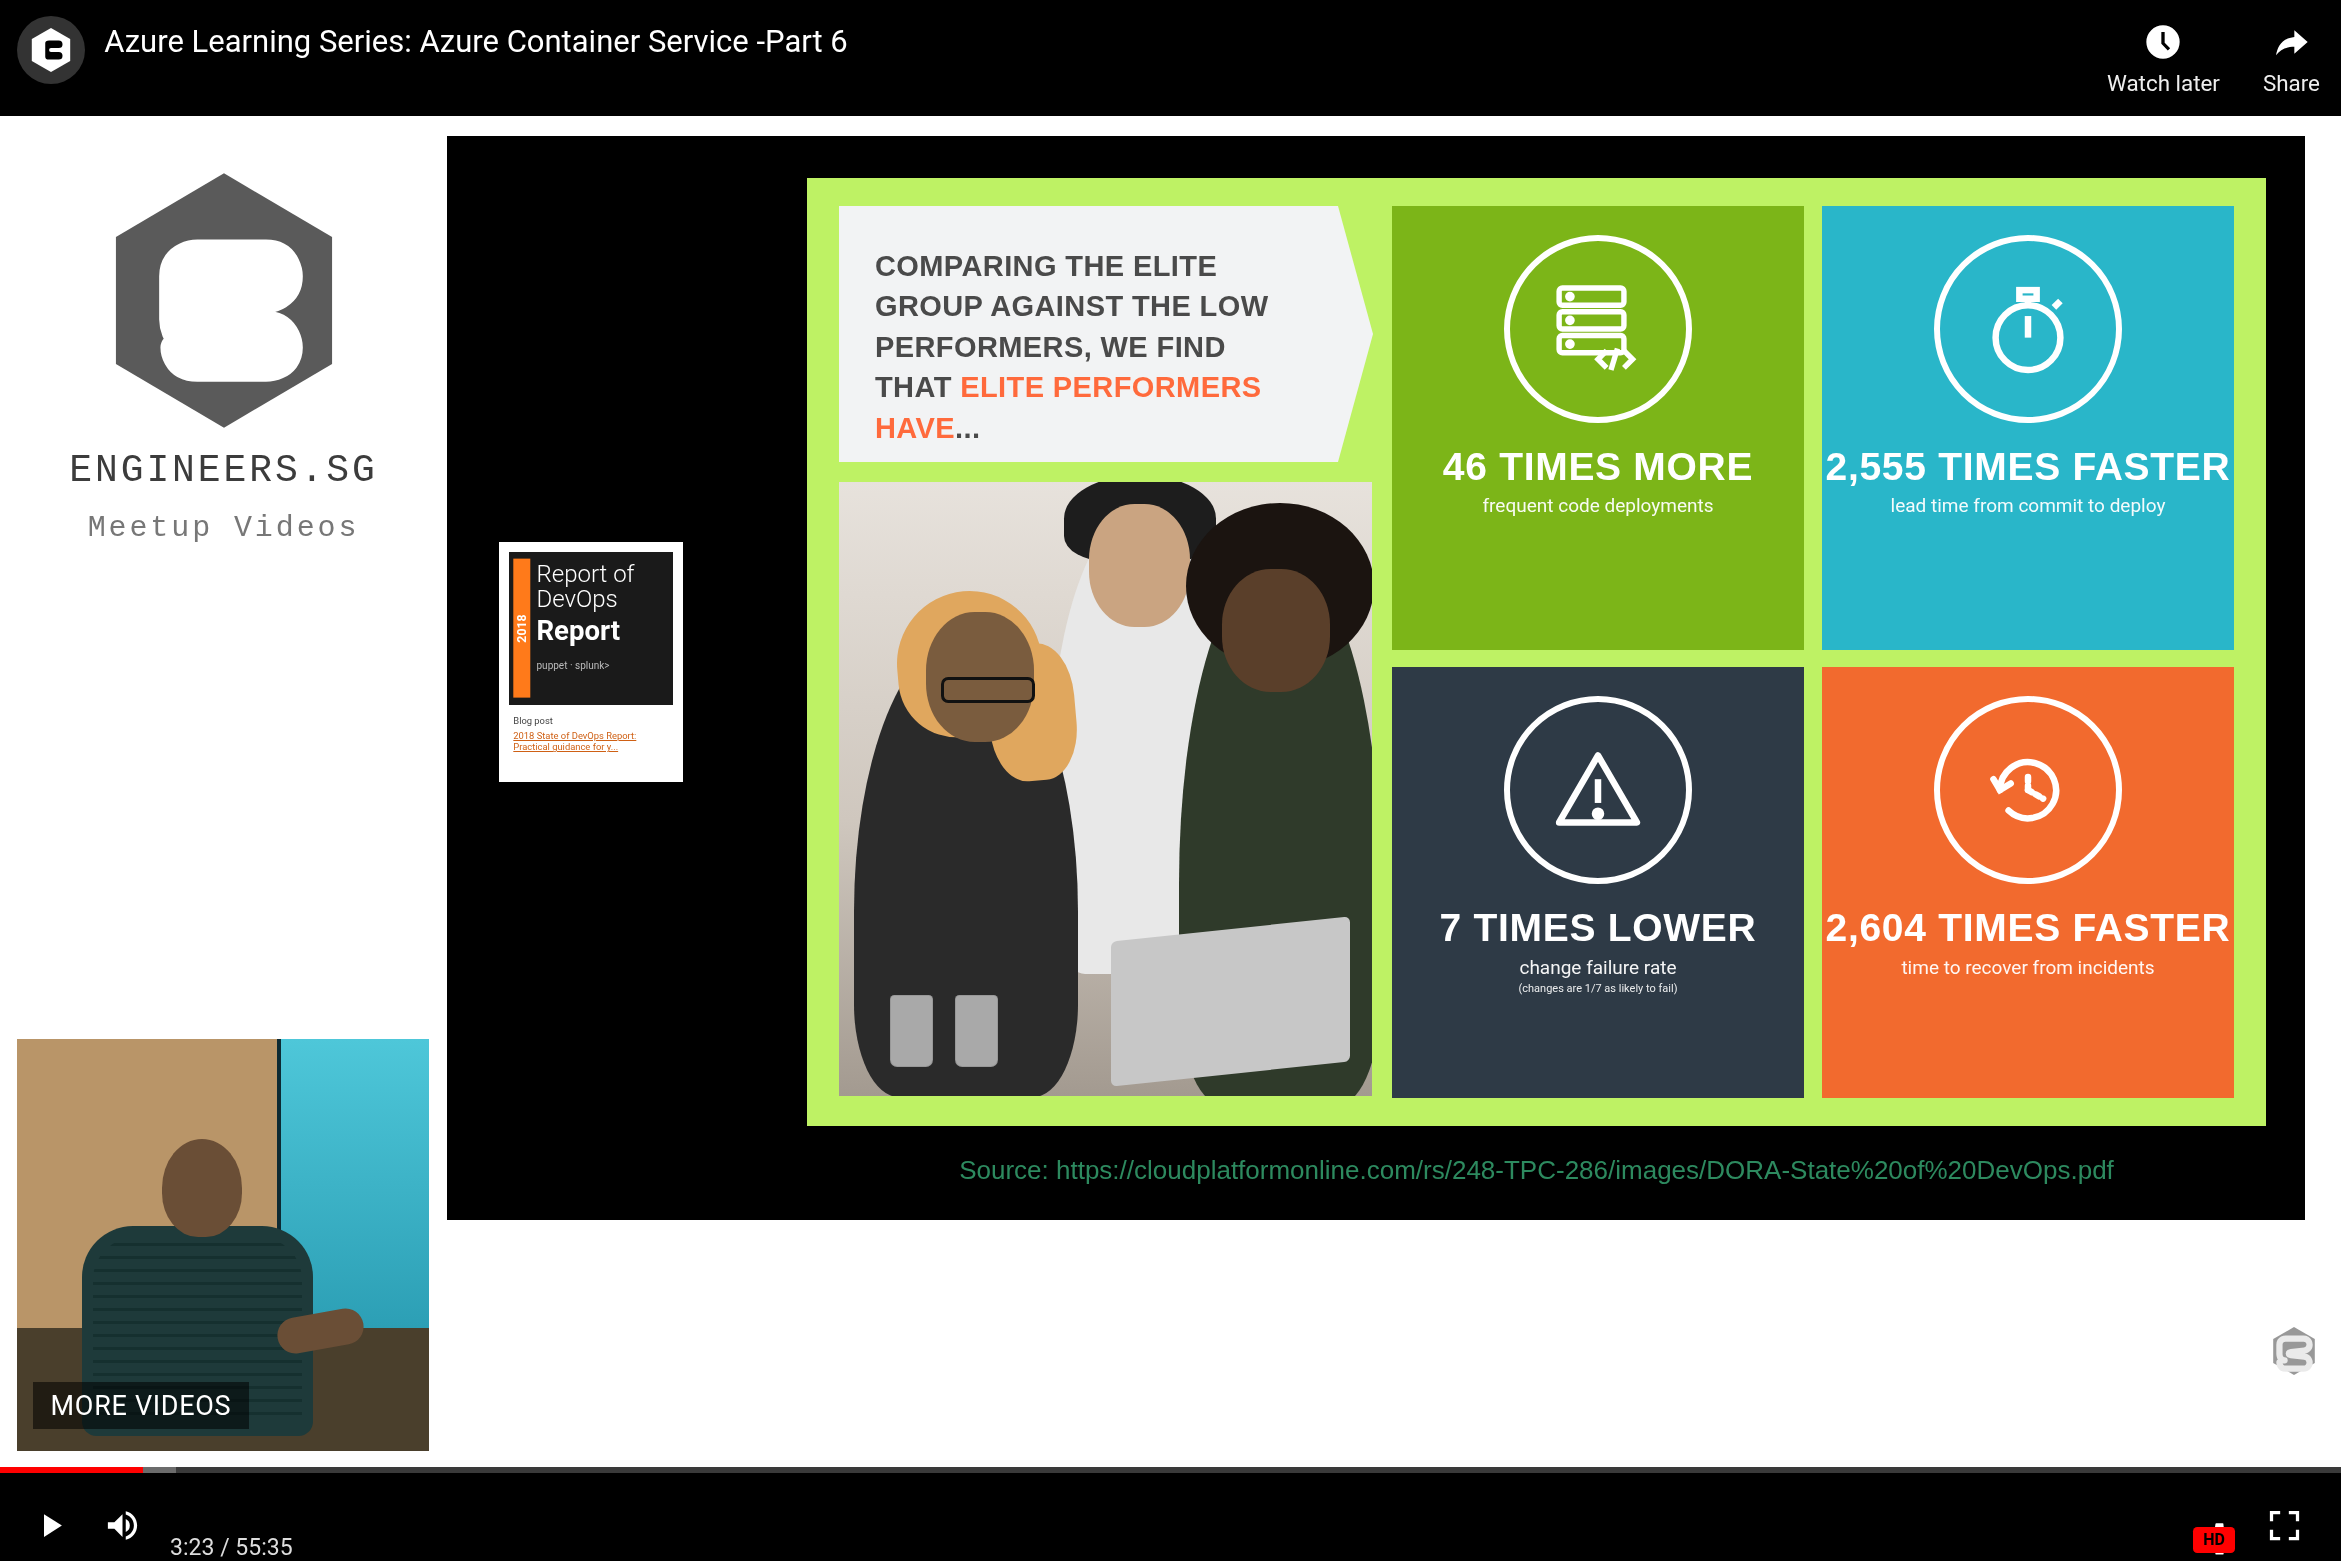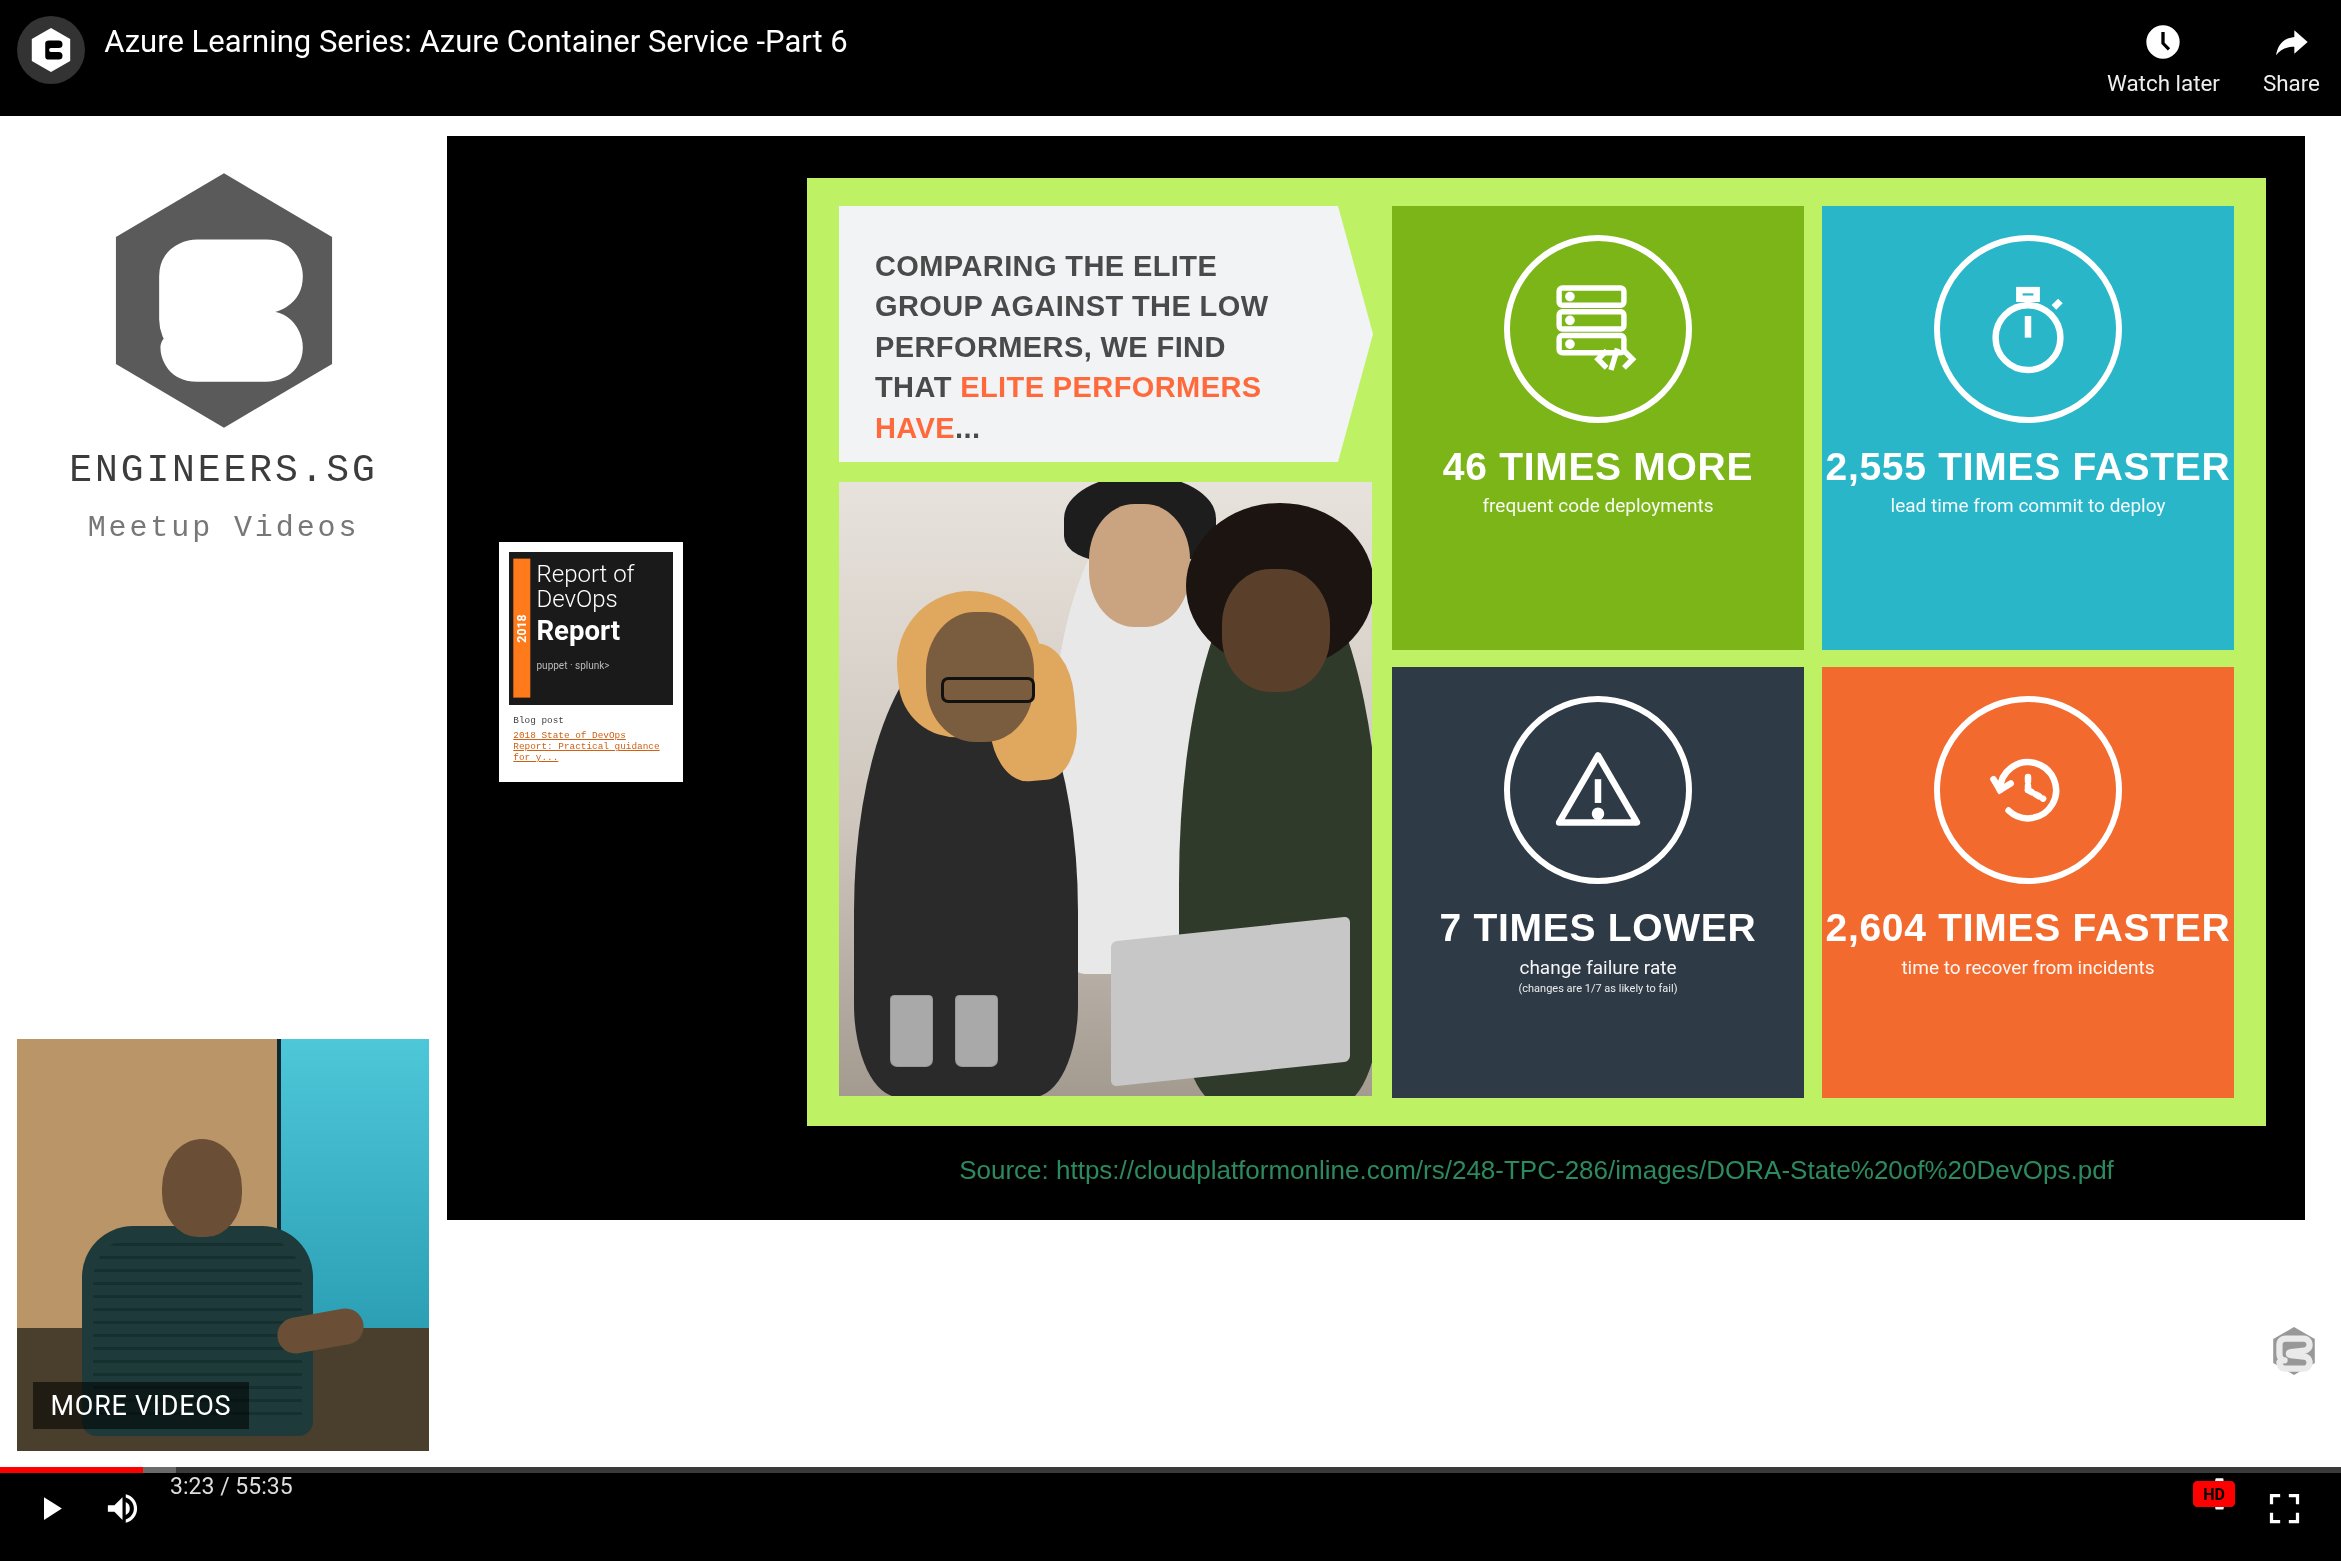"Blog post" .devops-card-bottom { font-family: Liberation Mono, monospace -> none }
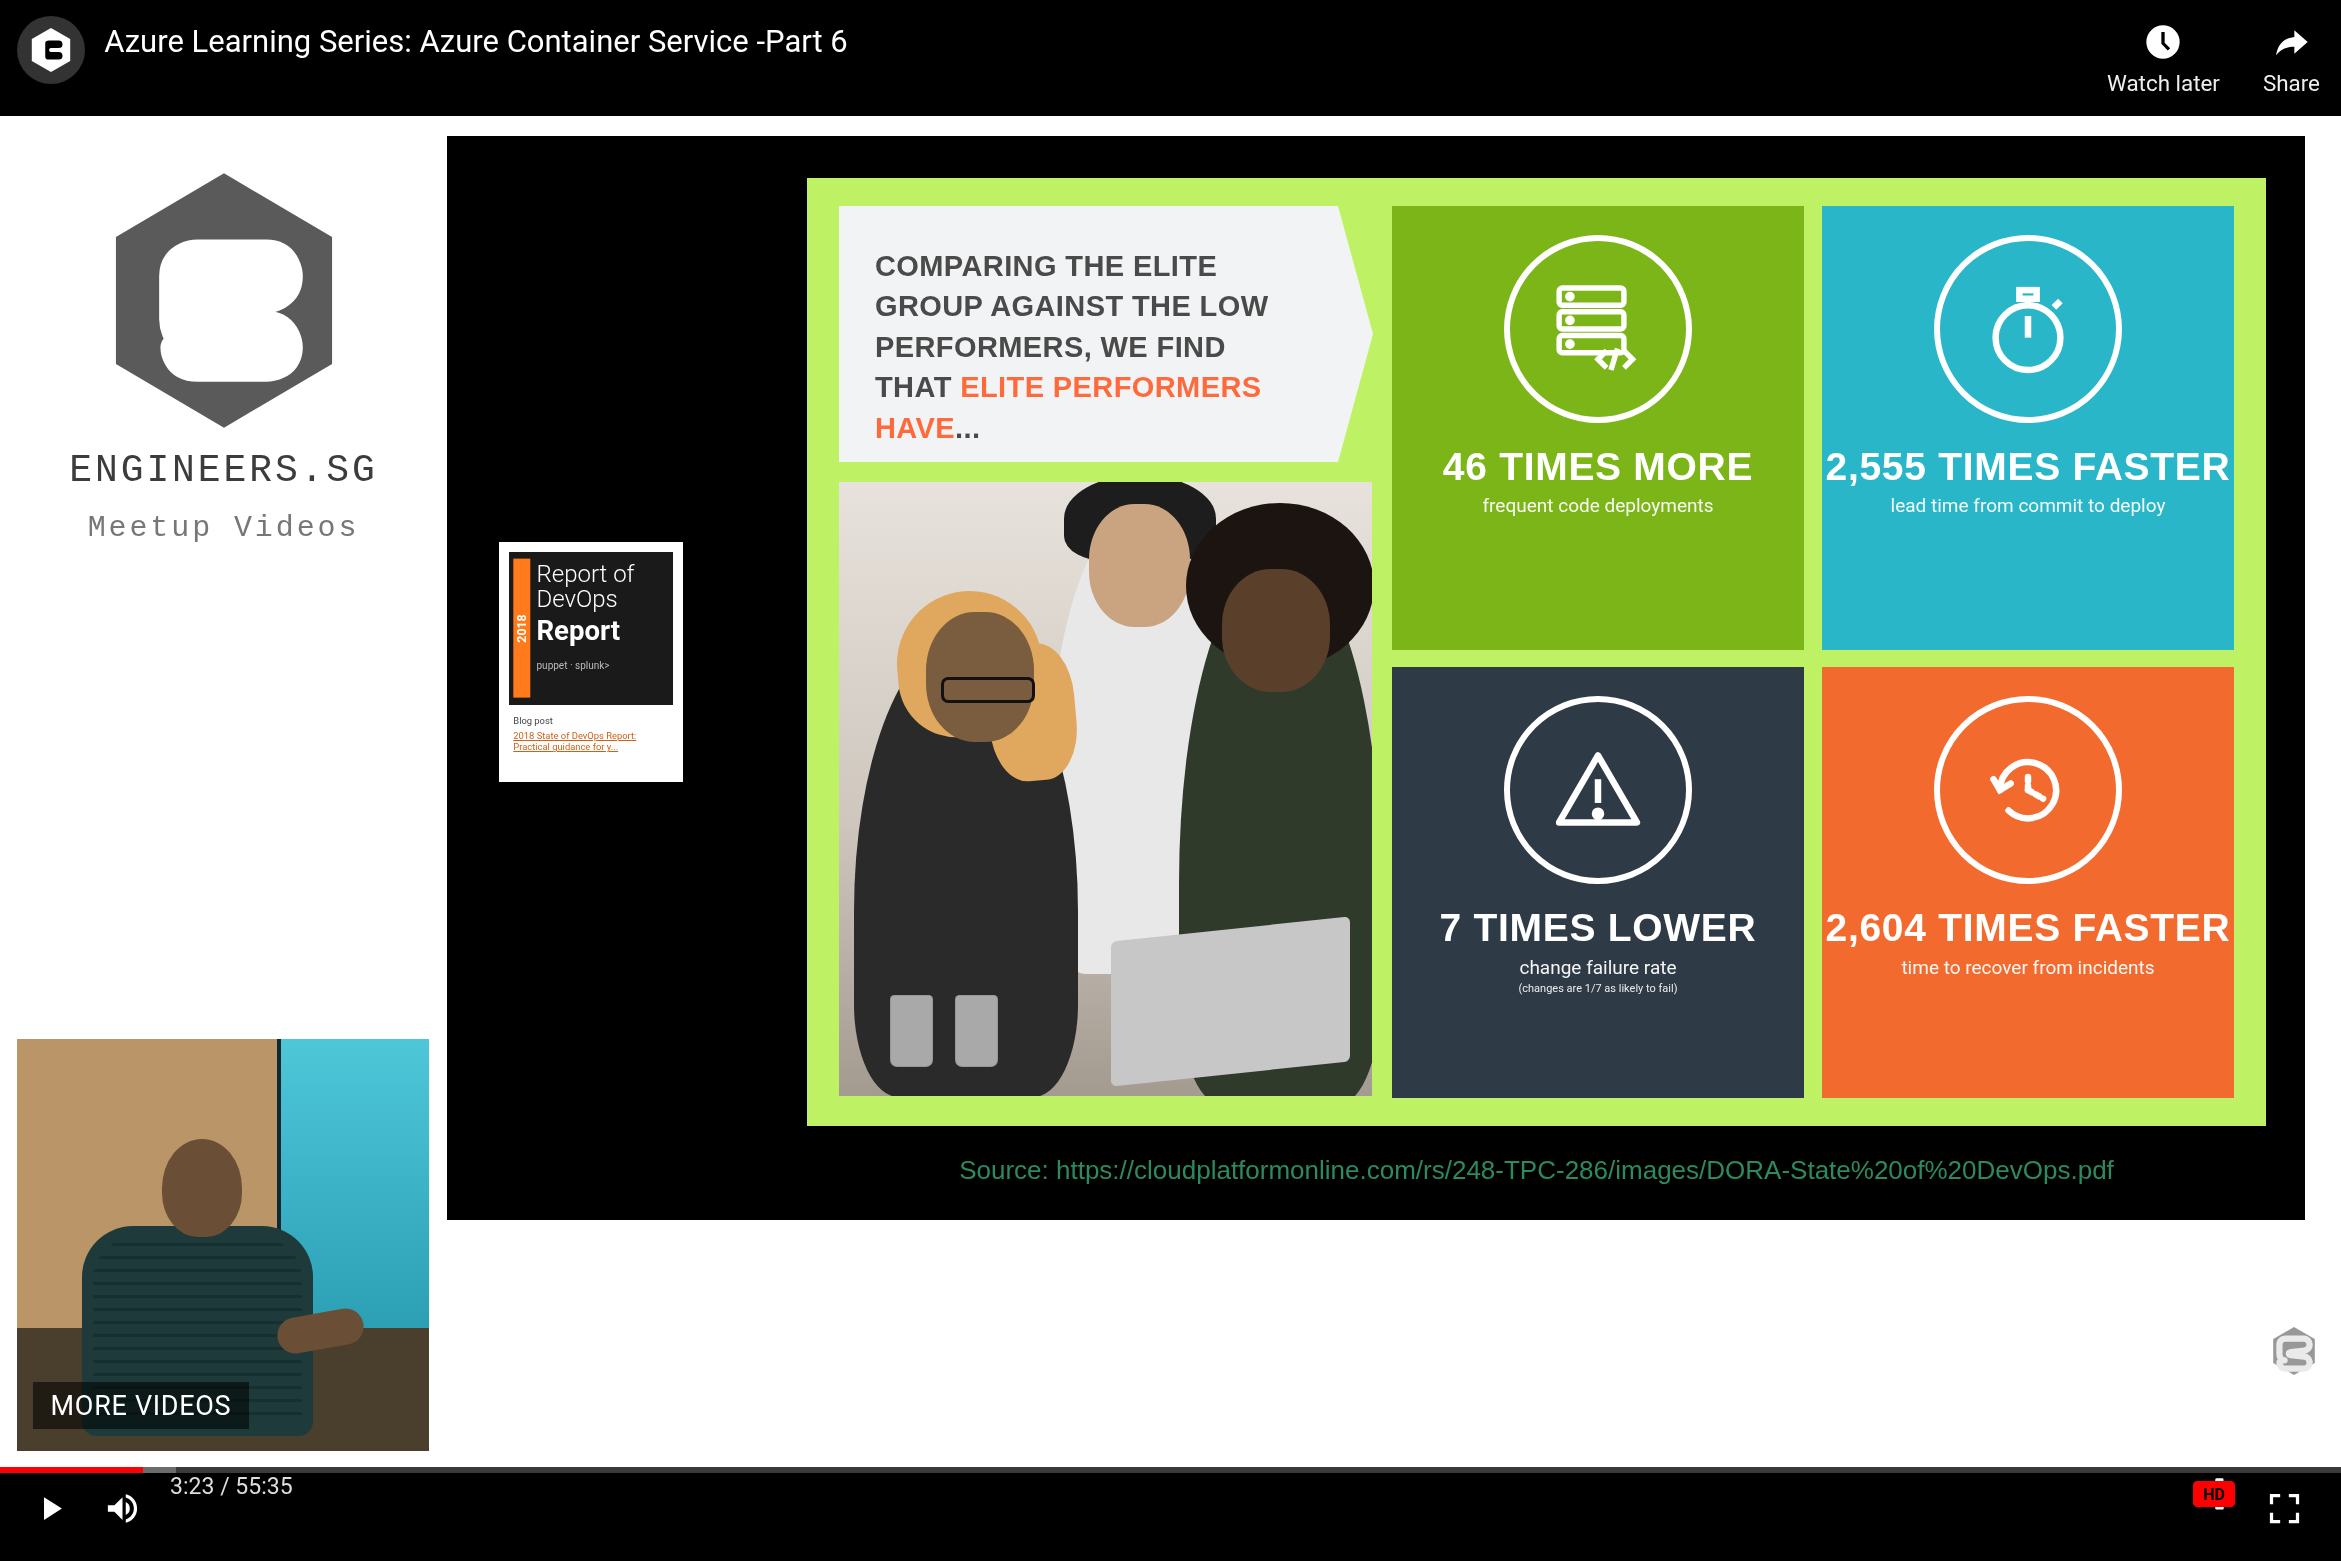"3:23 / 55:35" .controls-row { align-items: flex-start -> flex-end }
